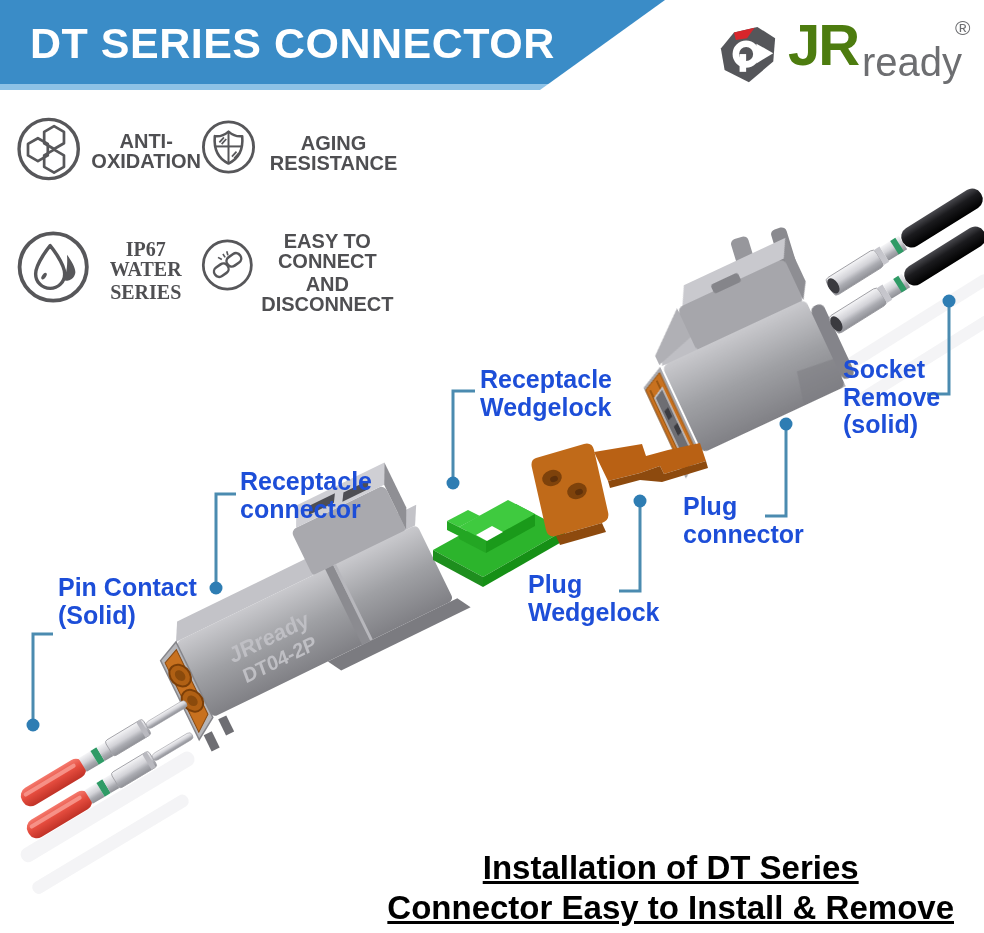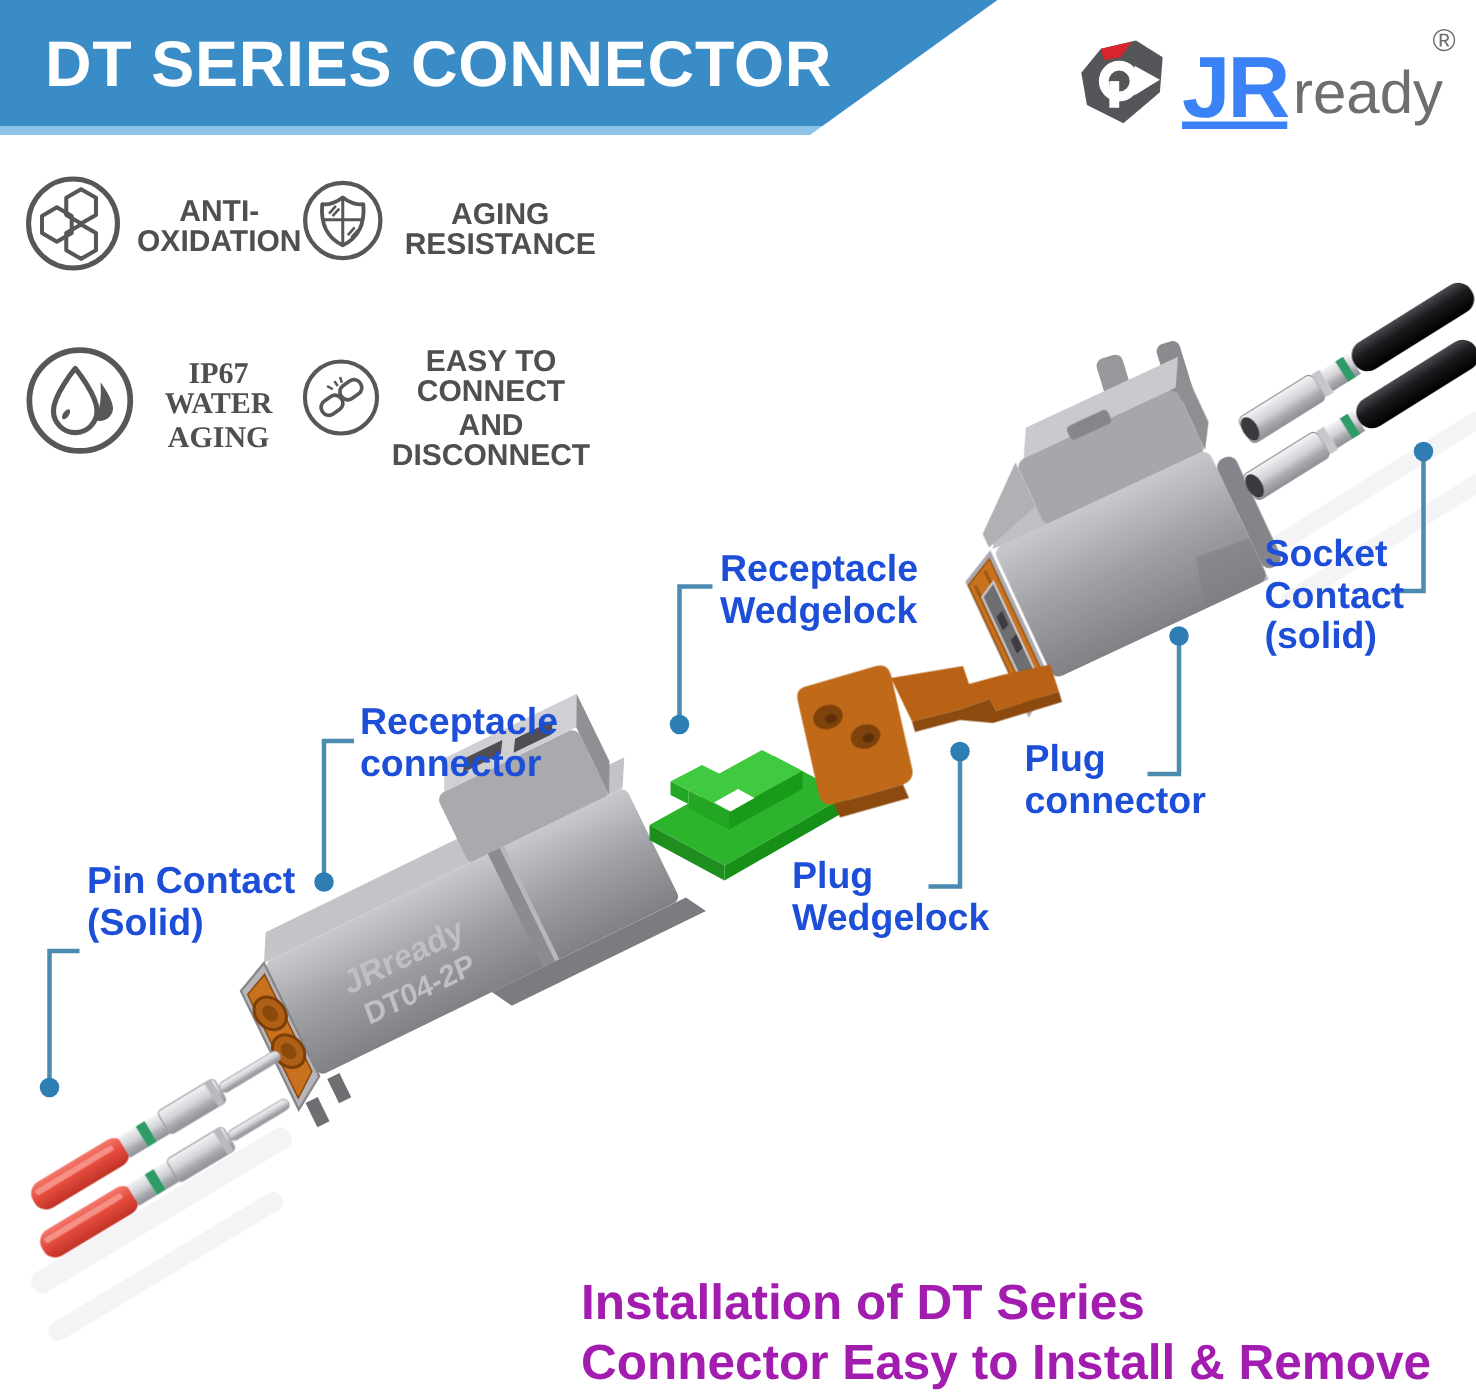"JR" .brand .jr { color: #3b82f6 -> #4d7c0f; text-decoration: underline -> none; top: 18px -> 4px }
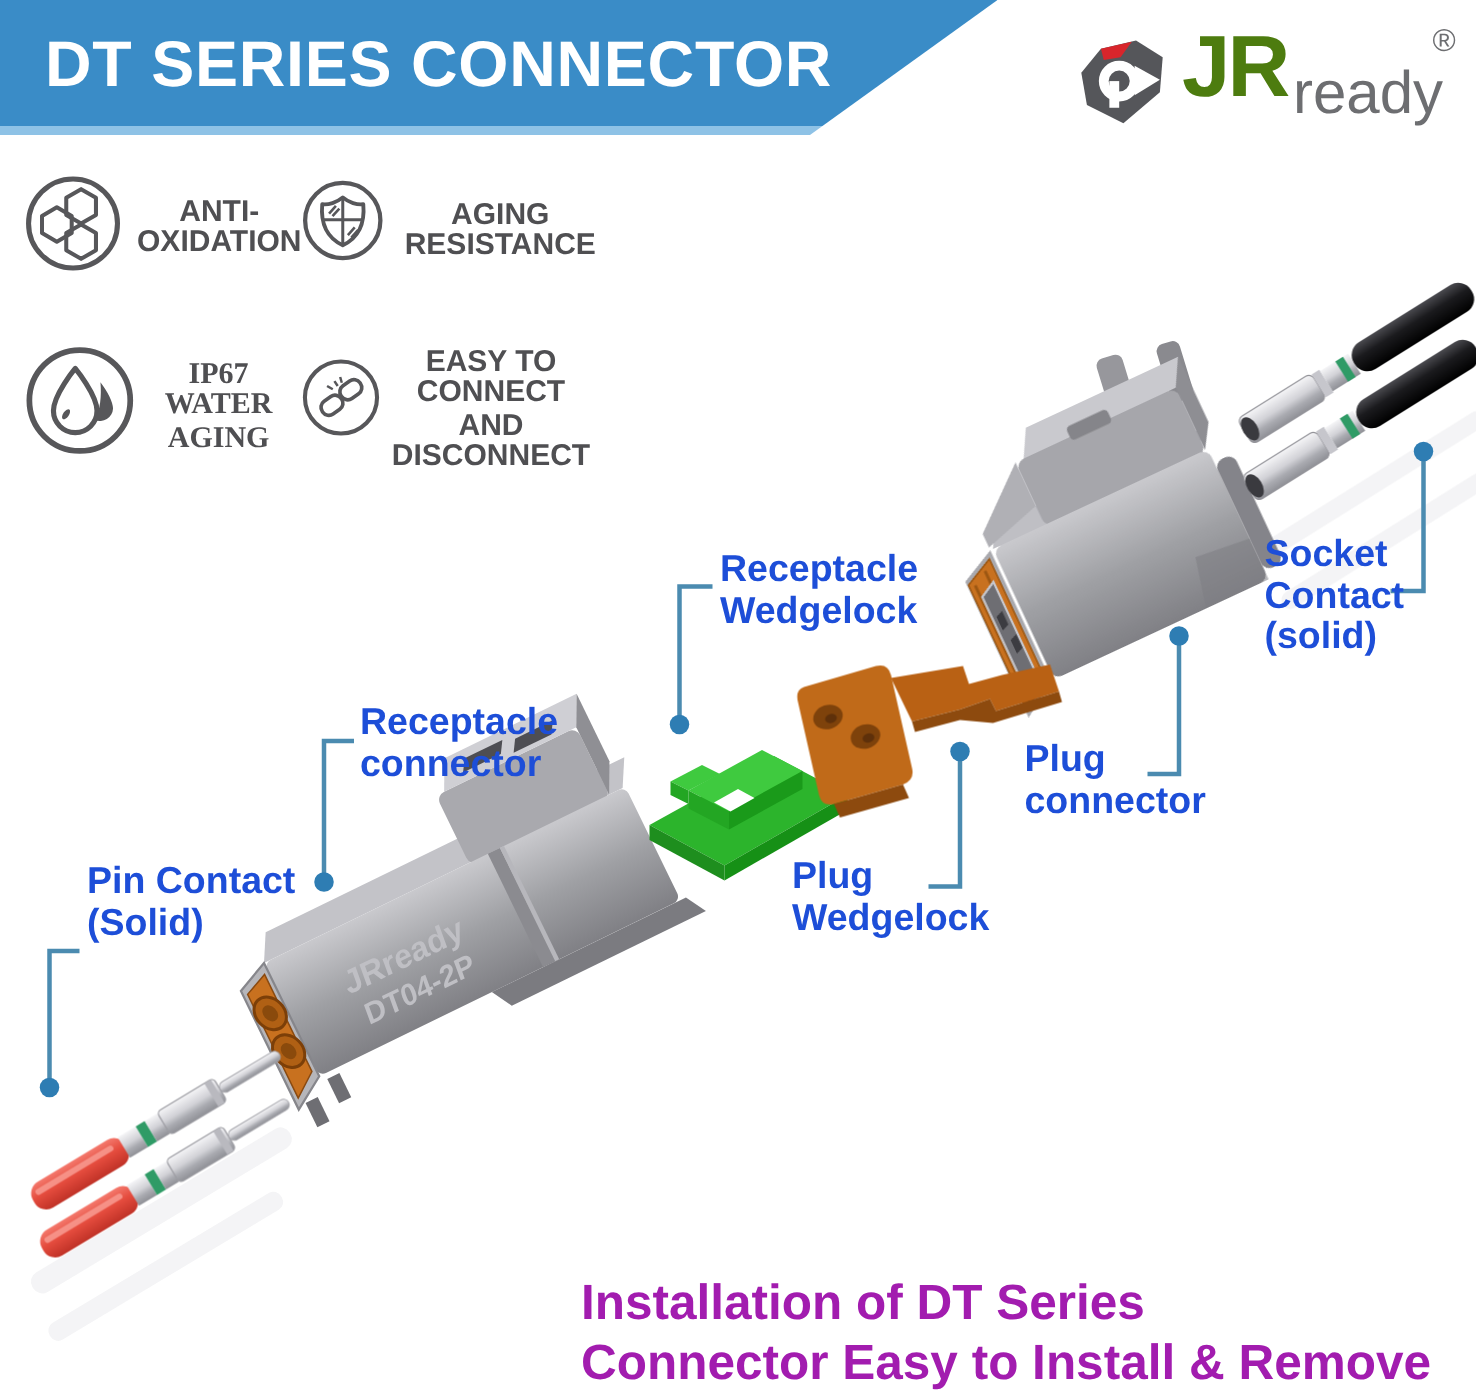"AGING" div { text: AGING -> SERIES }
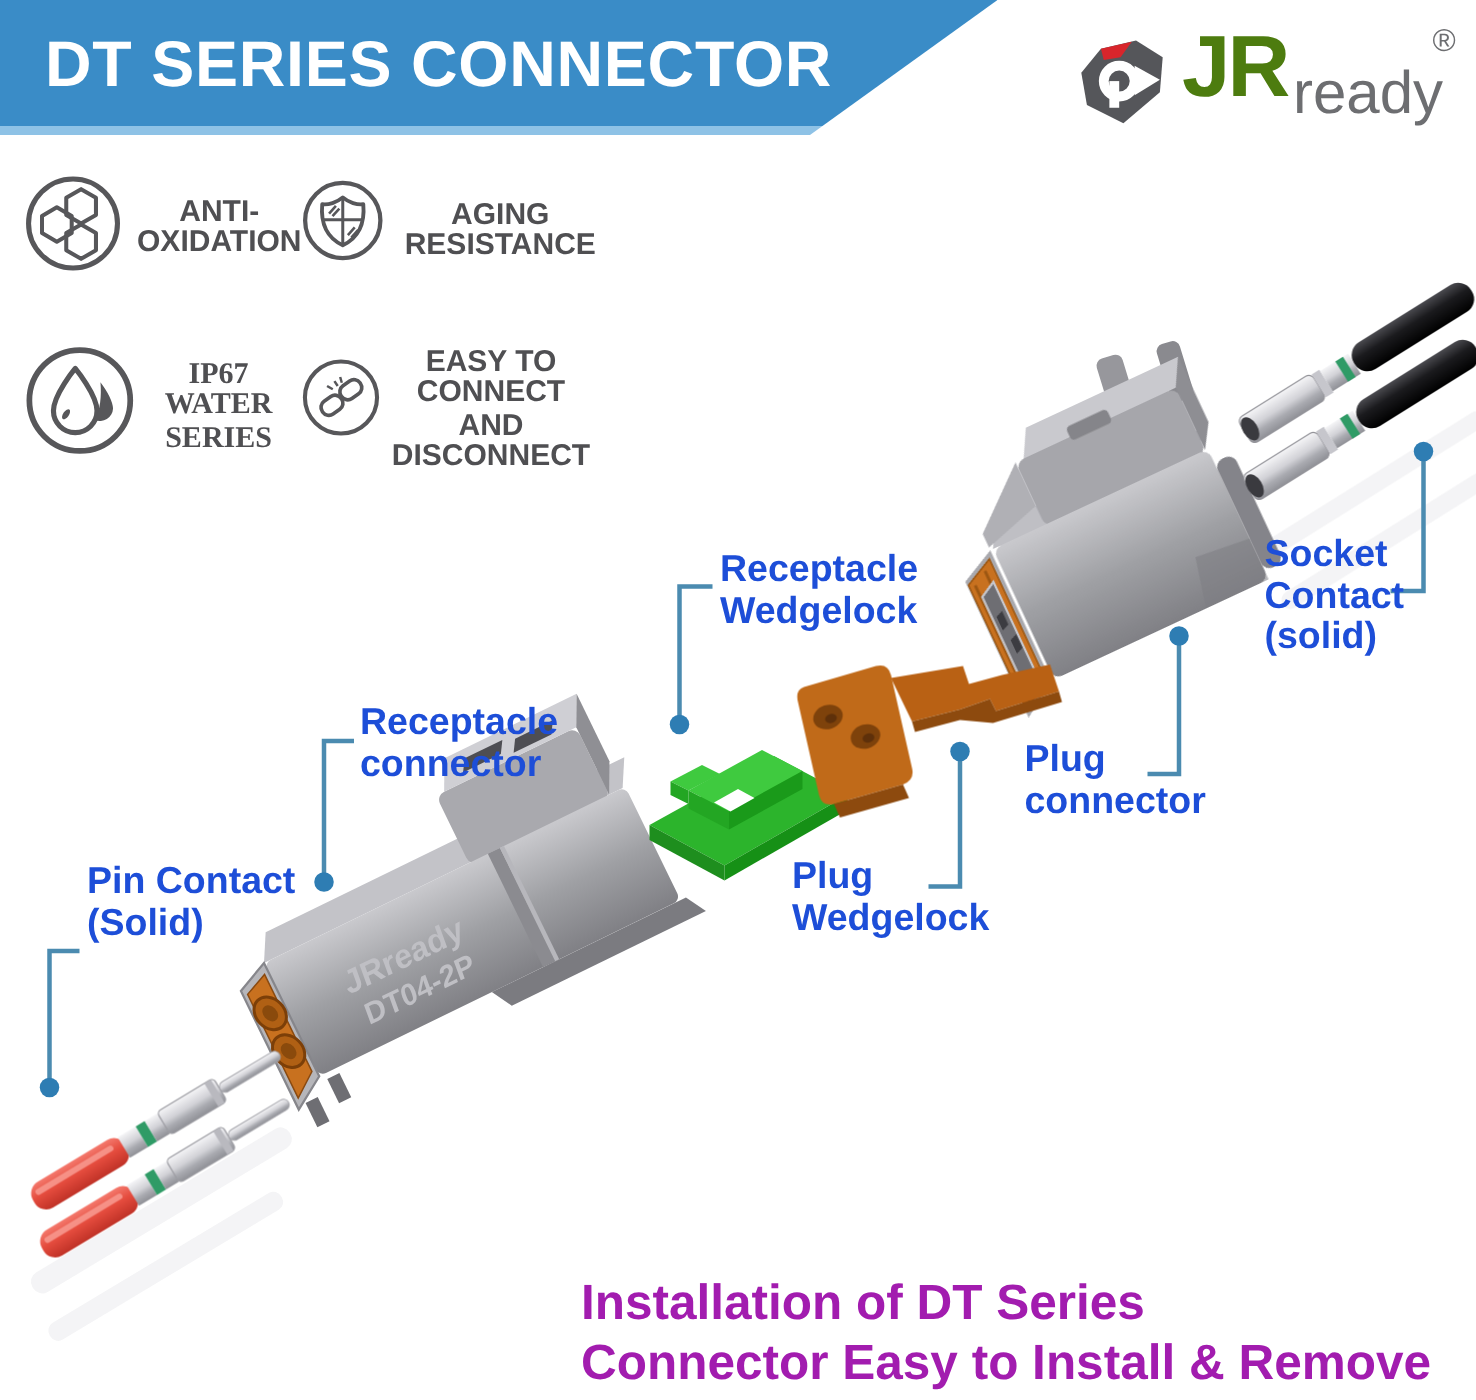"Contact" div { text: Contact -> Remove }
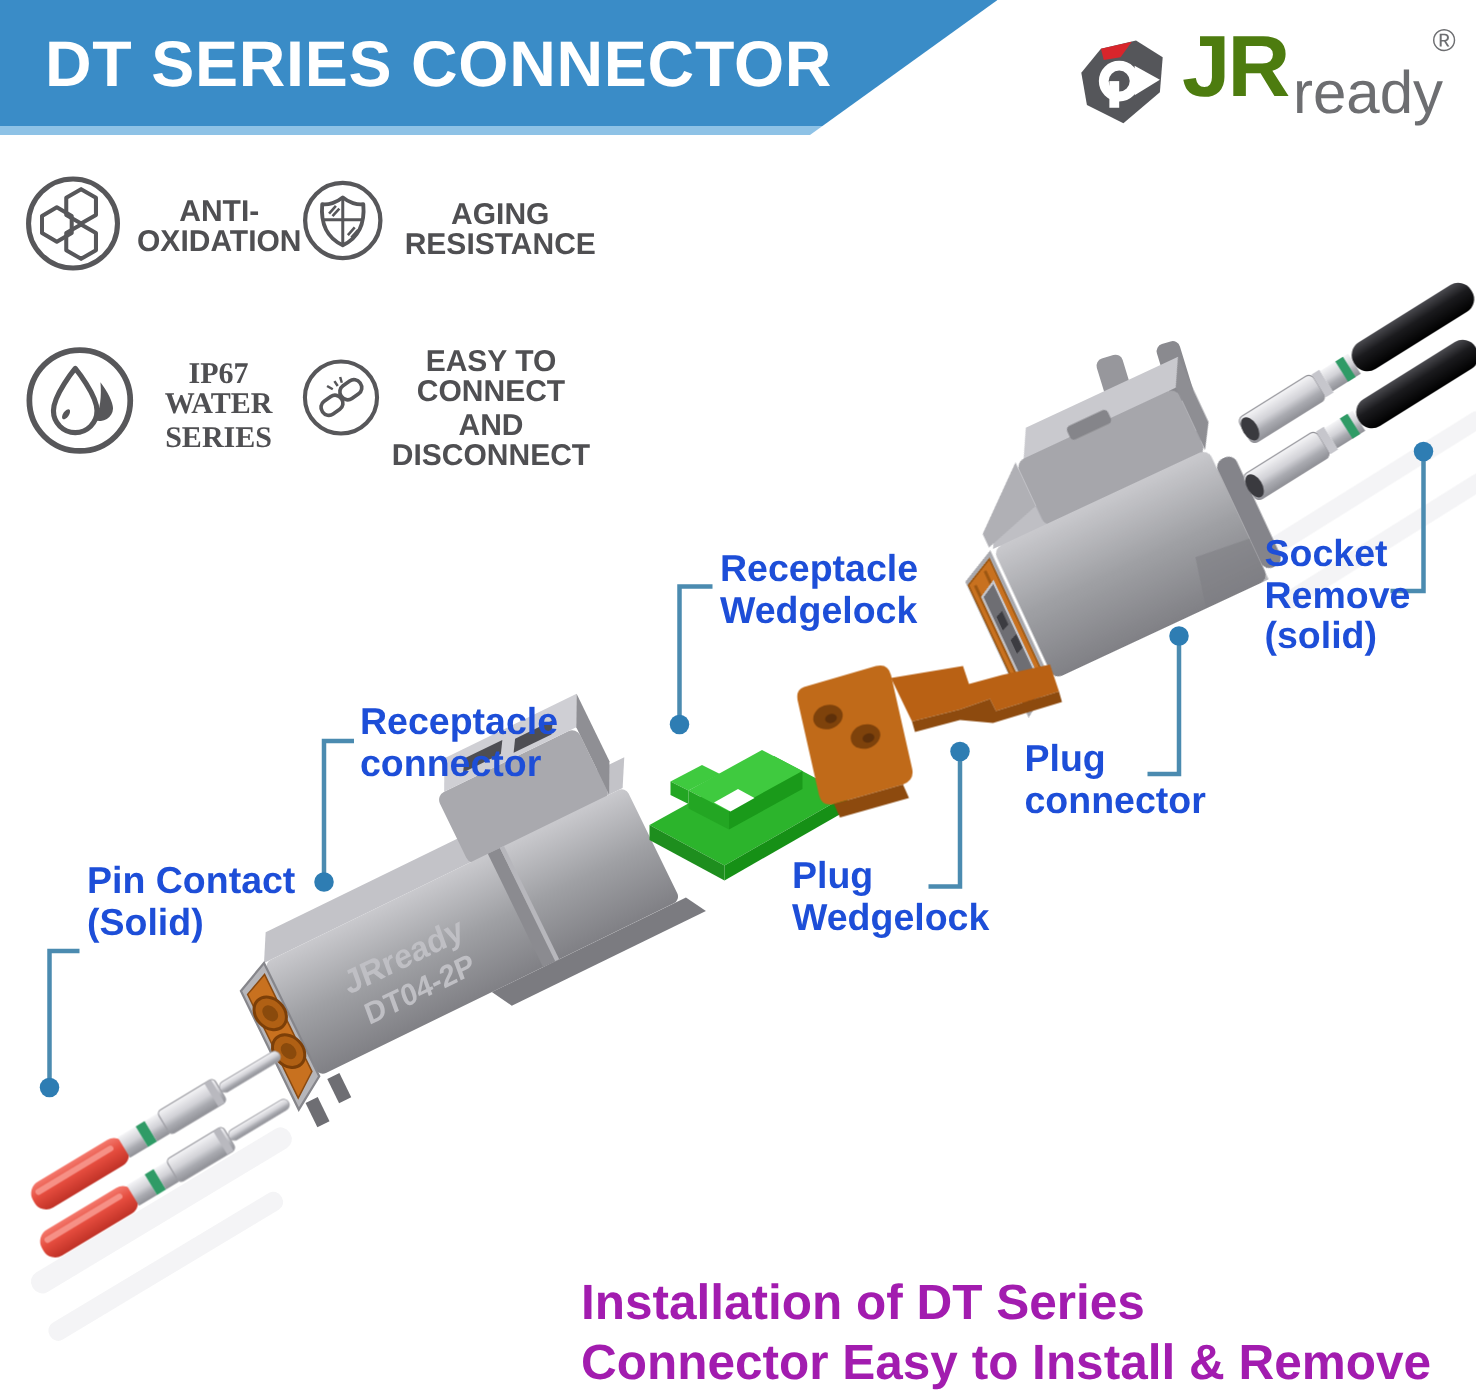"Installation of DT Series" .tagline { color: #a21caf -> #000000; text-align: left -> center; text-decoration: none -> underline }
